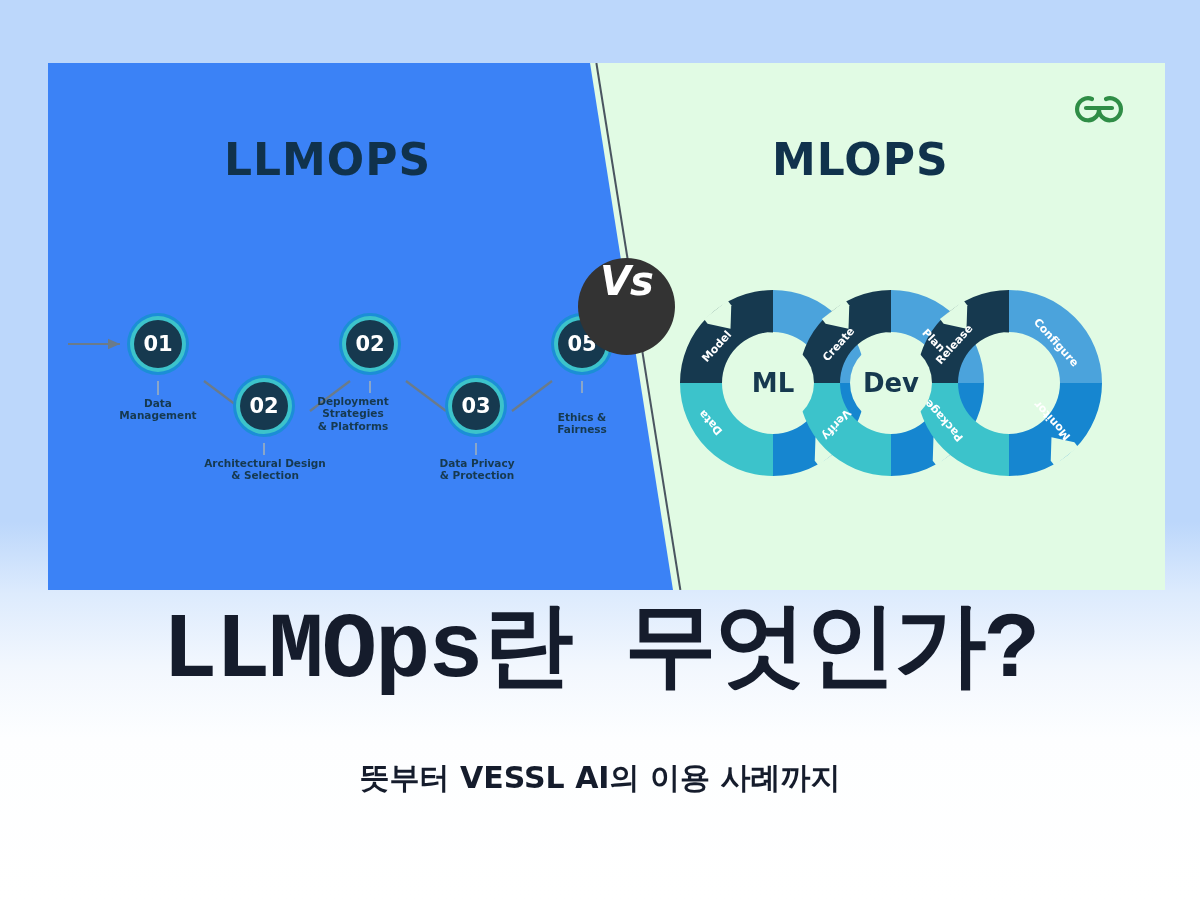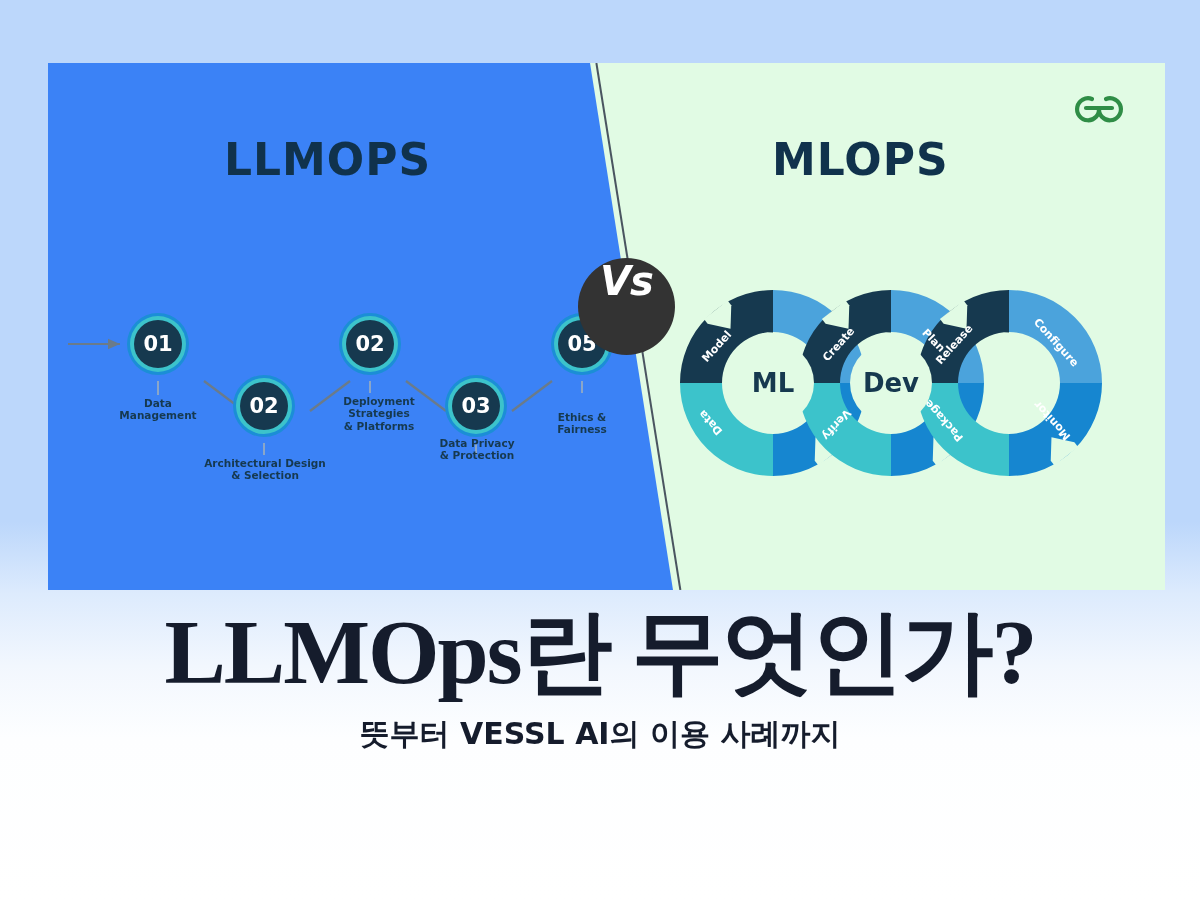"Deployment" div.step-label { left: 260px -> 234px }
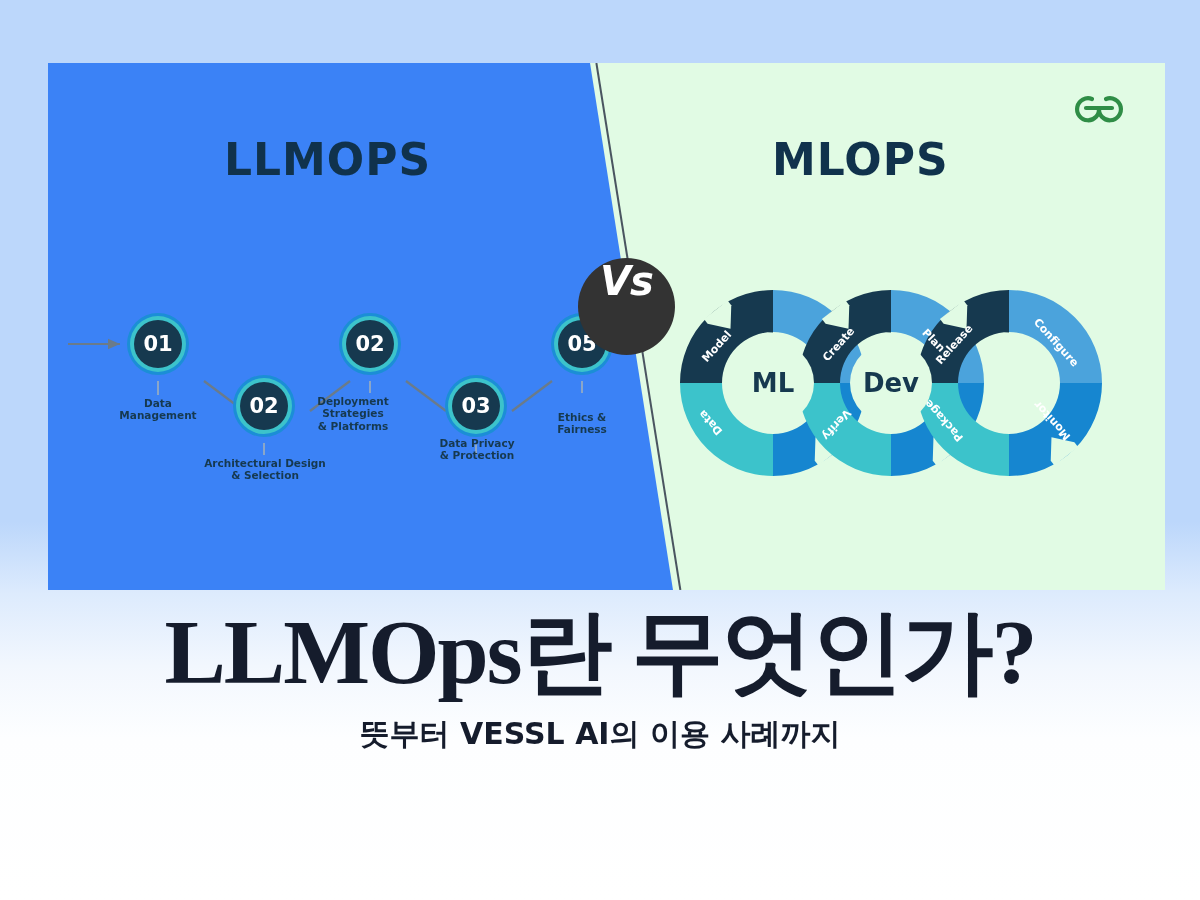"Data Privacy" div.step-label { top: 374px -> 394px }
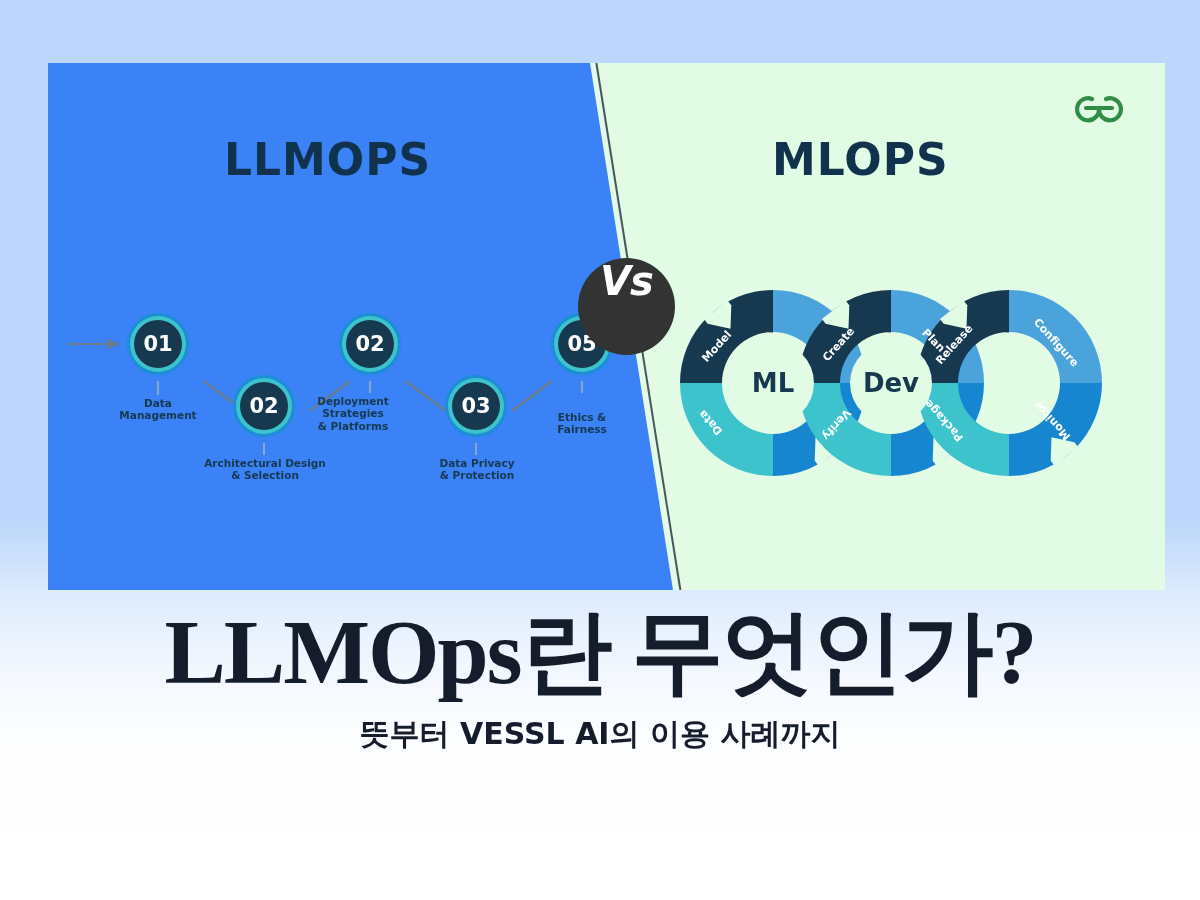"LLMOps란 무엇인가?" #main-title { font-family: Liberation Serif, serif -> Liberation Mono, monospace }
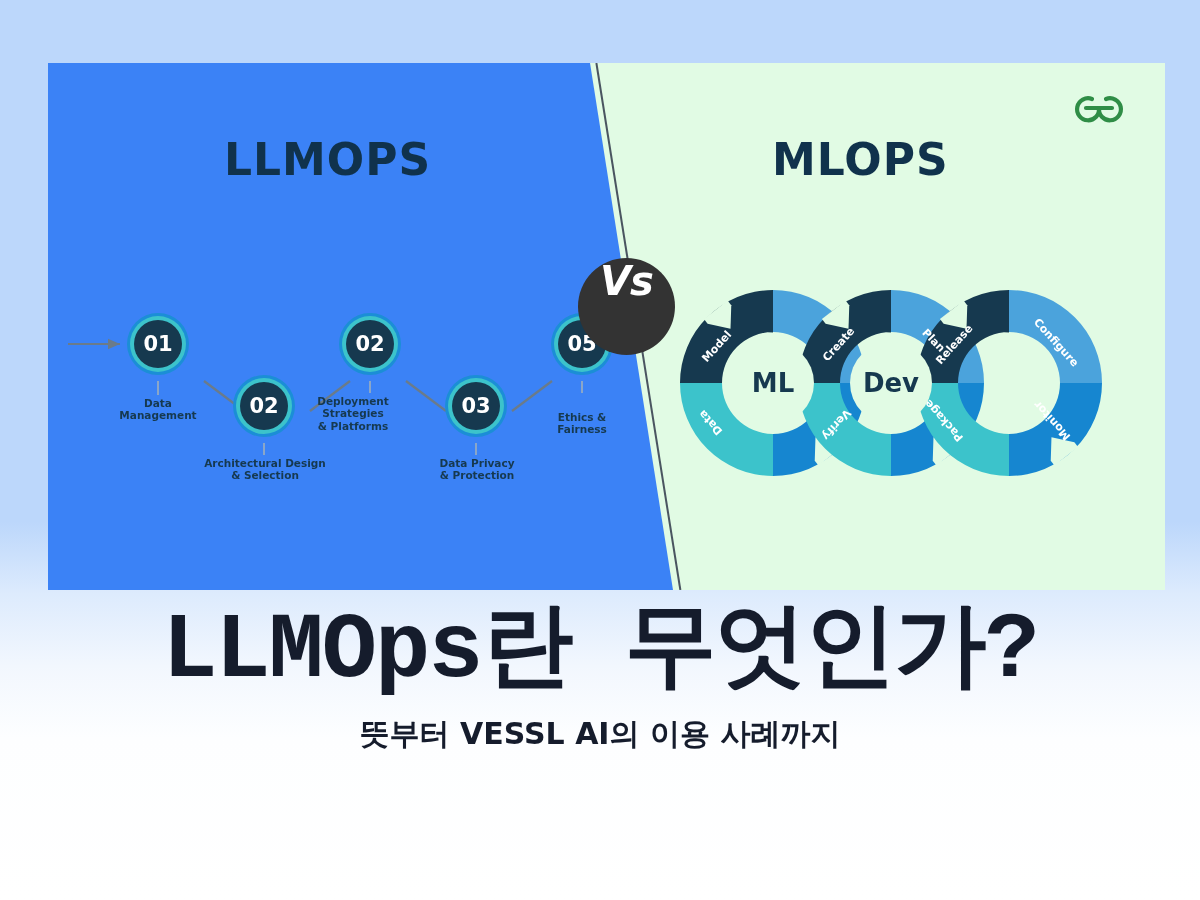"뜻부터 VESSL AI의 이용 사례까지" #main-subtitle { top: 714px -> 758px }
